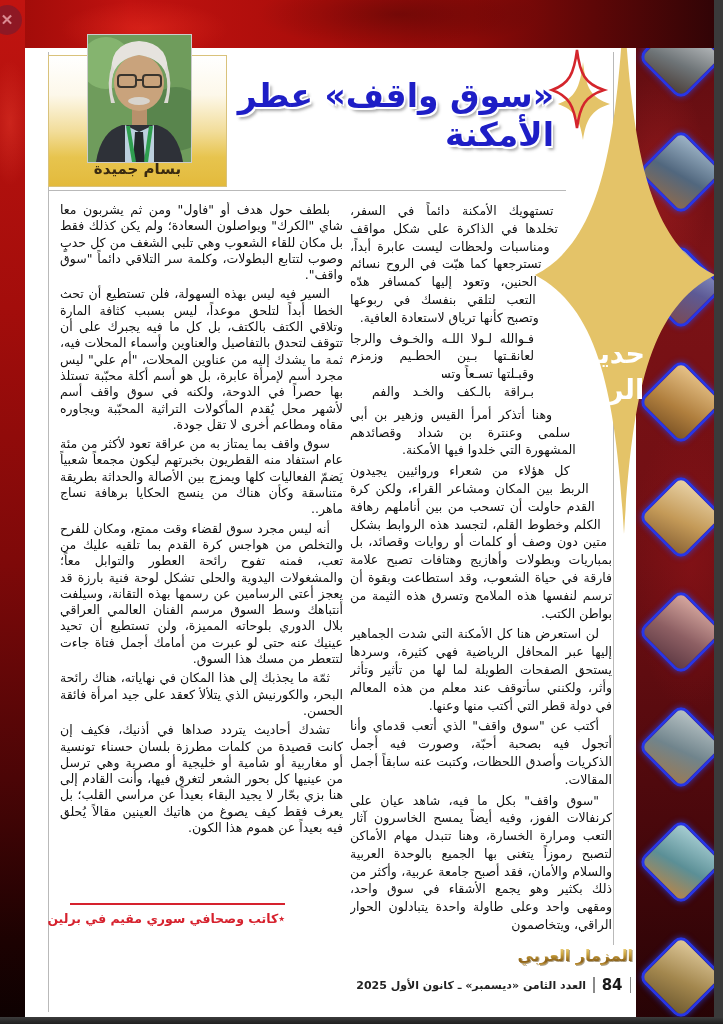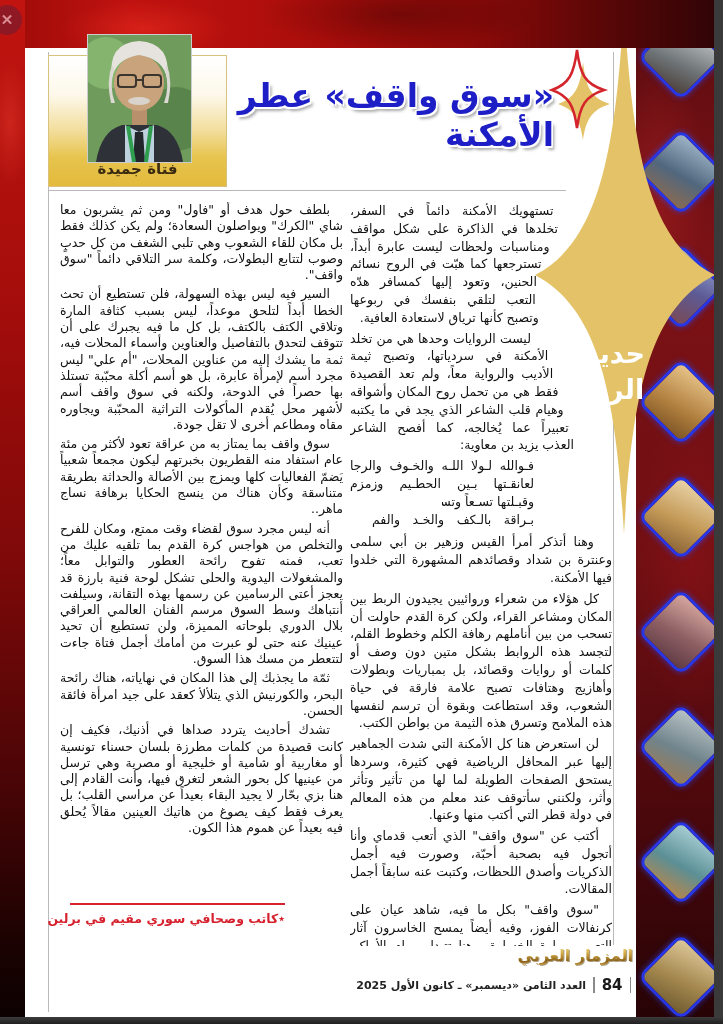"فتاة جميدة" div.author-name { text: فتاة -> بسام }
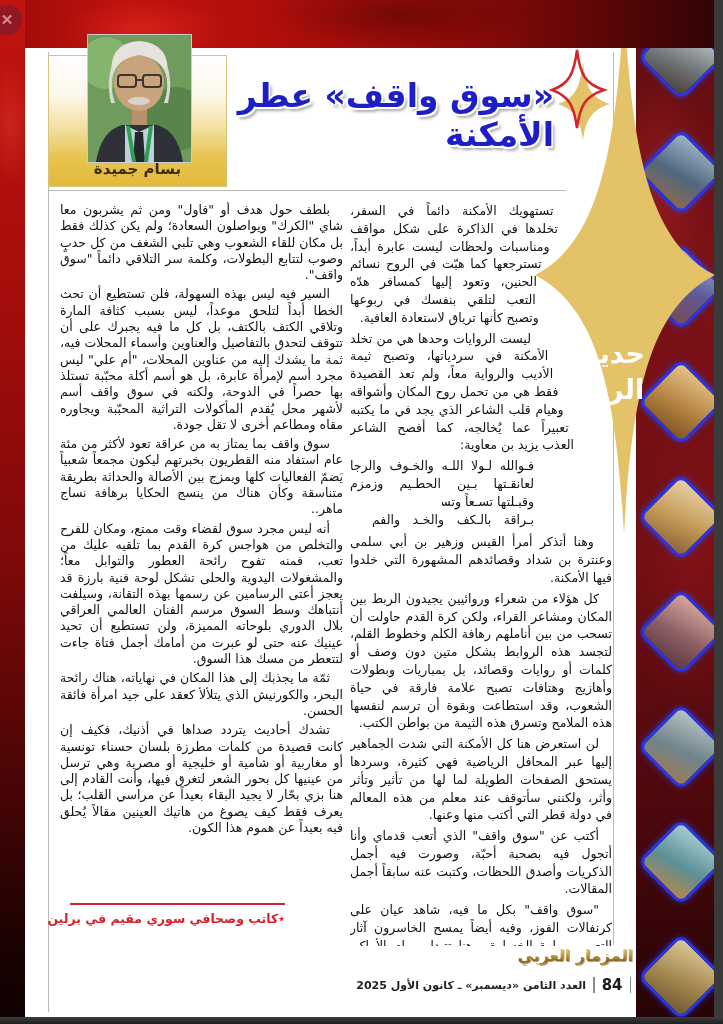"ليست الروايات وحدها هي من" p.para { html: <p>ليست الروايات وحدها هي من تخلد الأمكنة في سردياتها، وتصبح ثيمة الأديب والرواية معاً، ولم تعد القصيدة فقط هي من تحمل روح المكان وأشواقه وهيام قلب الشاعر الذي يجد في ما يكتبه تعبيراً عما يُخالجه، كما أفصح الشاعر العذب يزيد بن معاوية:</p> -> none }
